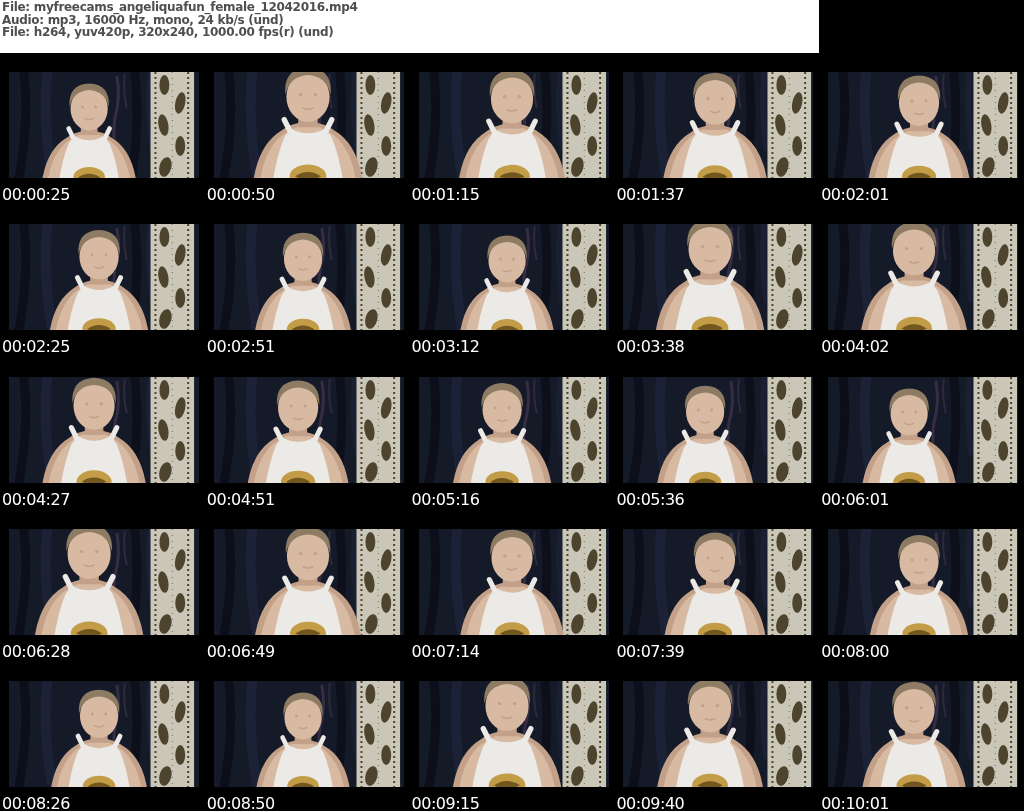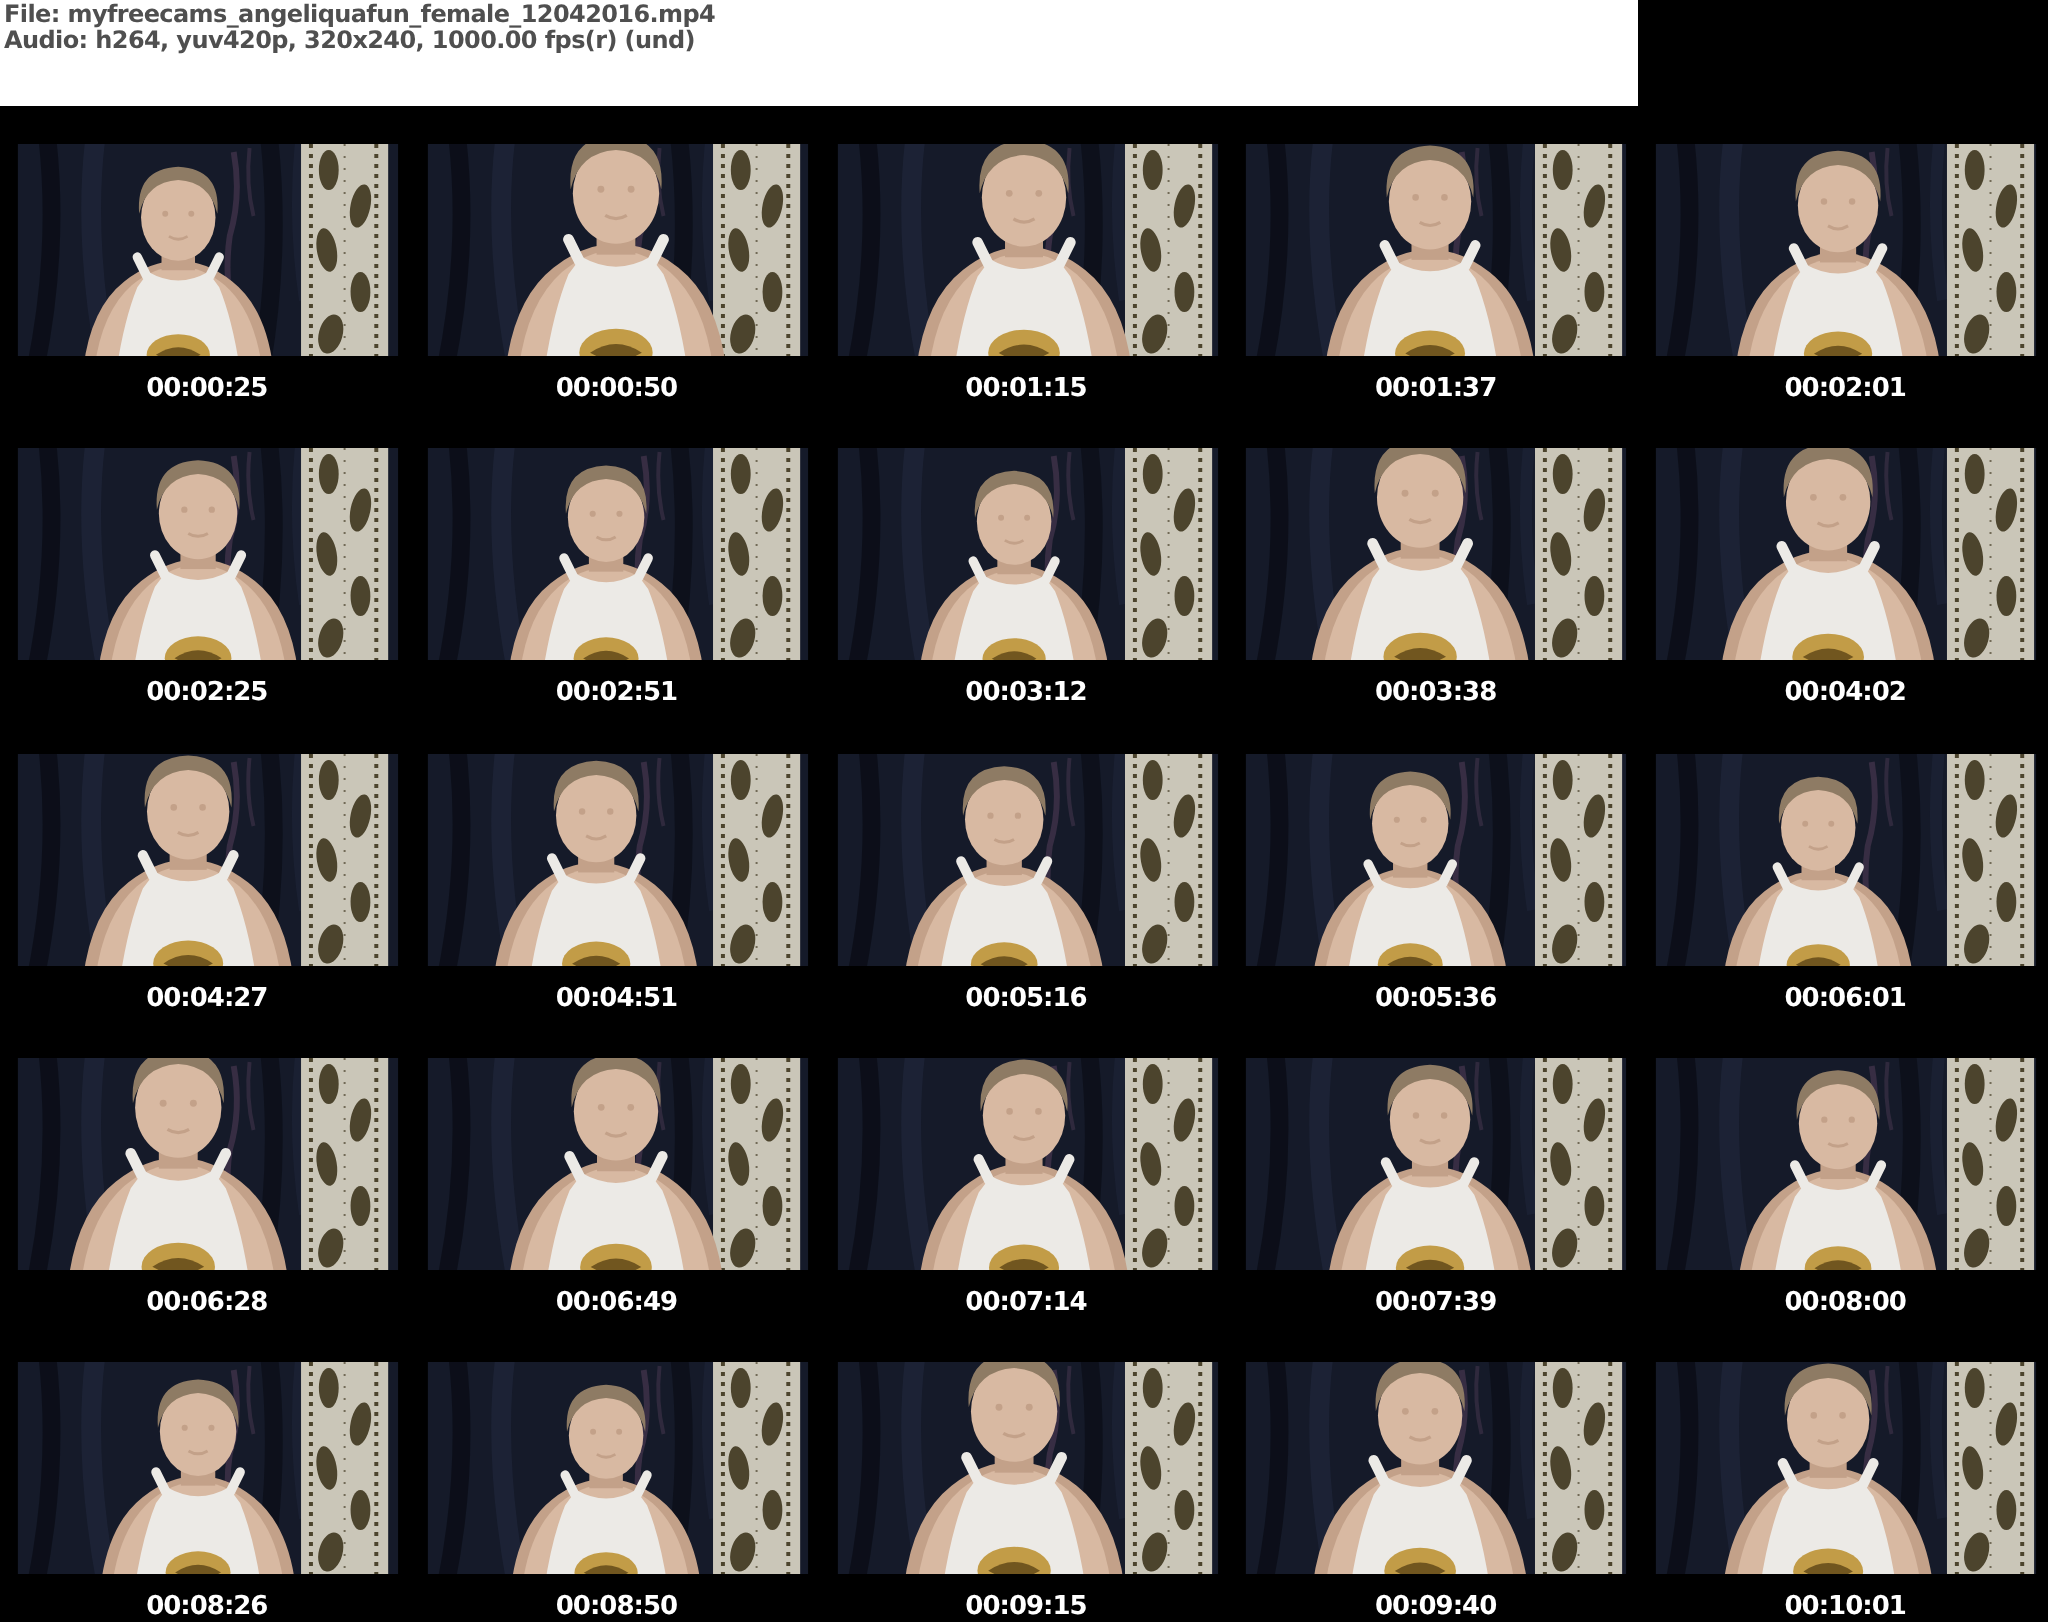"Audio: mp3, 16000 Hz, mono," div.meta-line { html: none -> <div>Audio: mp3, 16000 Hz, mono, 24 kb/s (und)</div> }
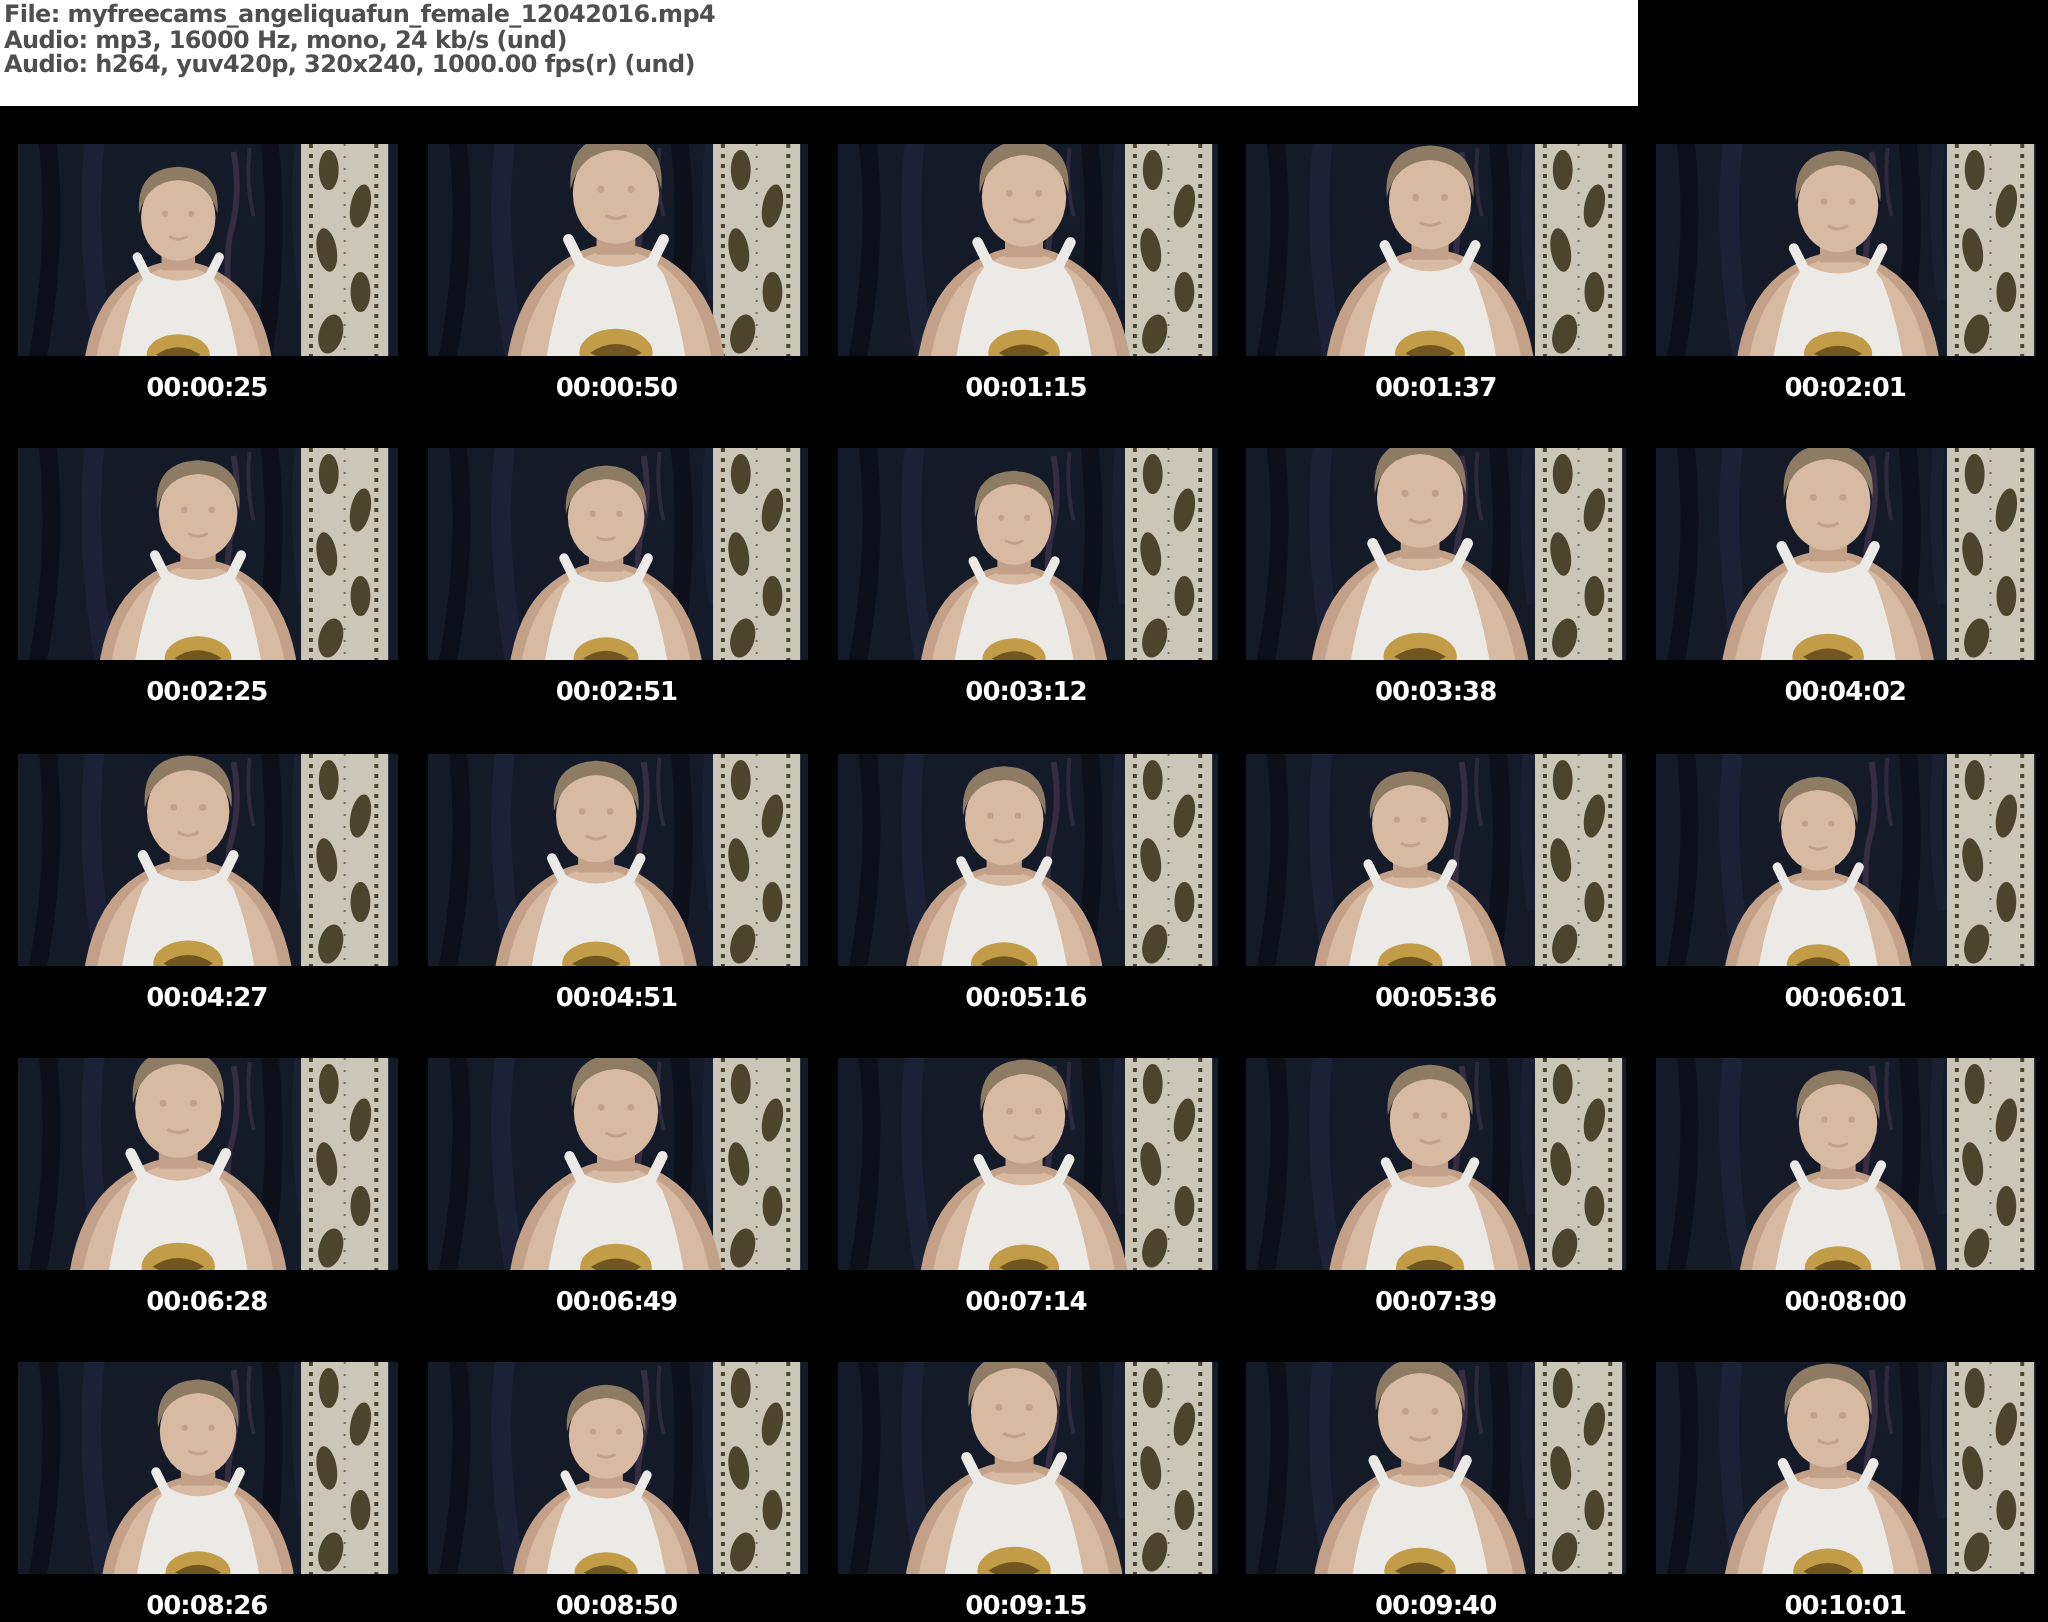"Audio: h264, yuv420p, 320x240, 1000.00" div.meta-line { text: Audio -> File }
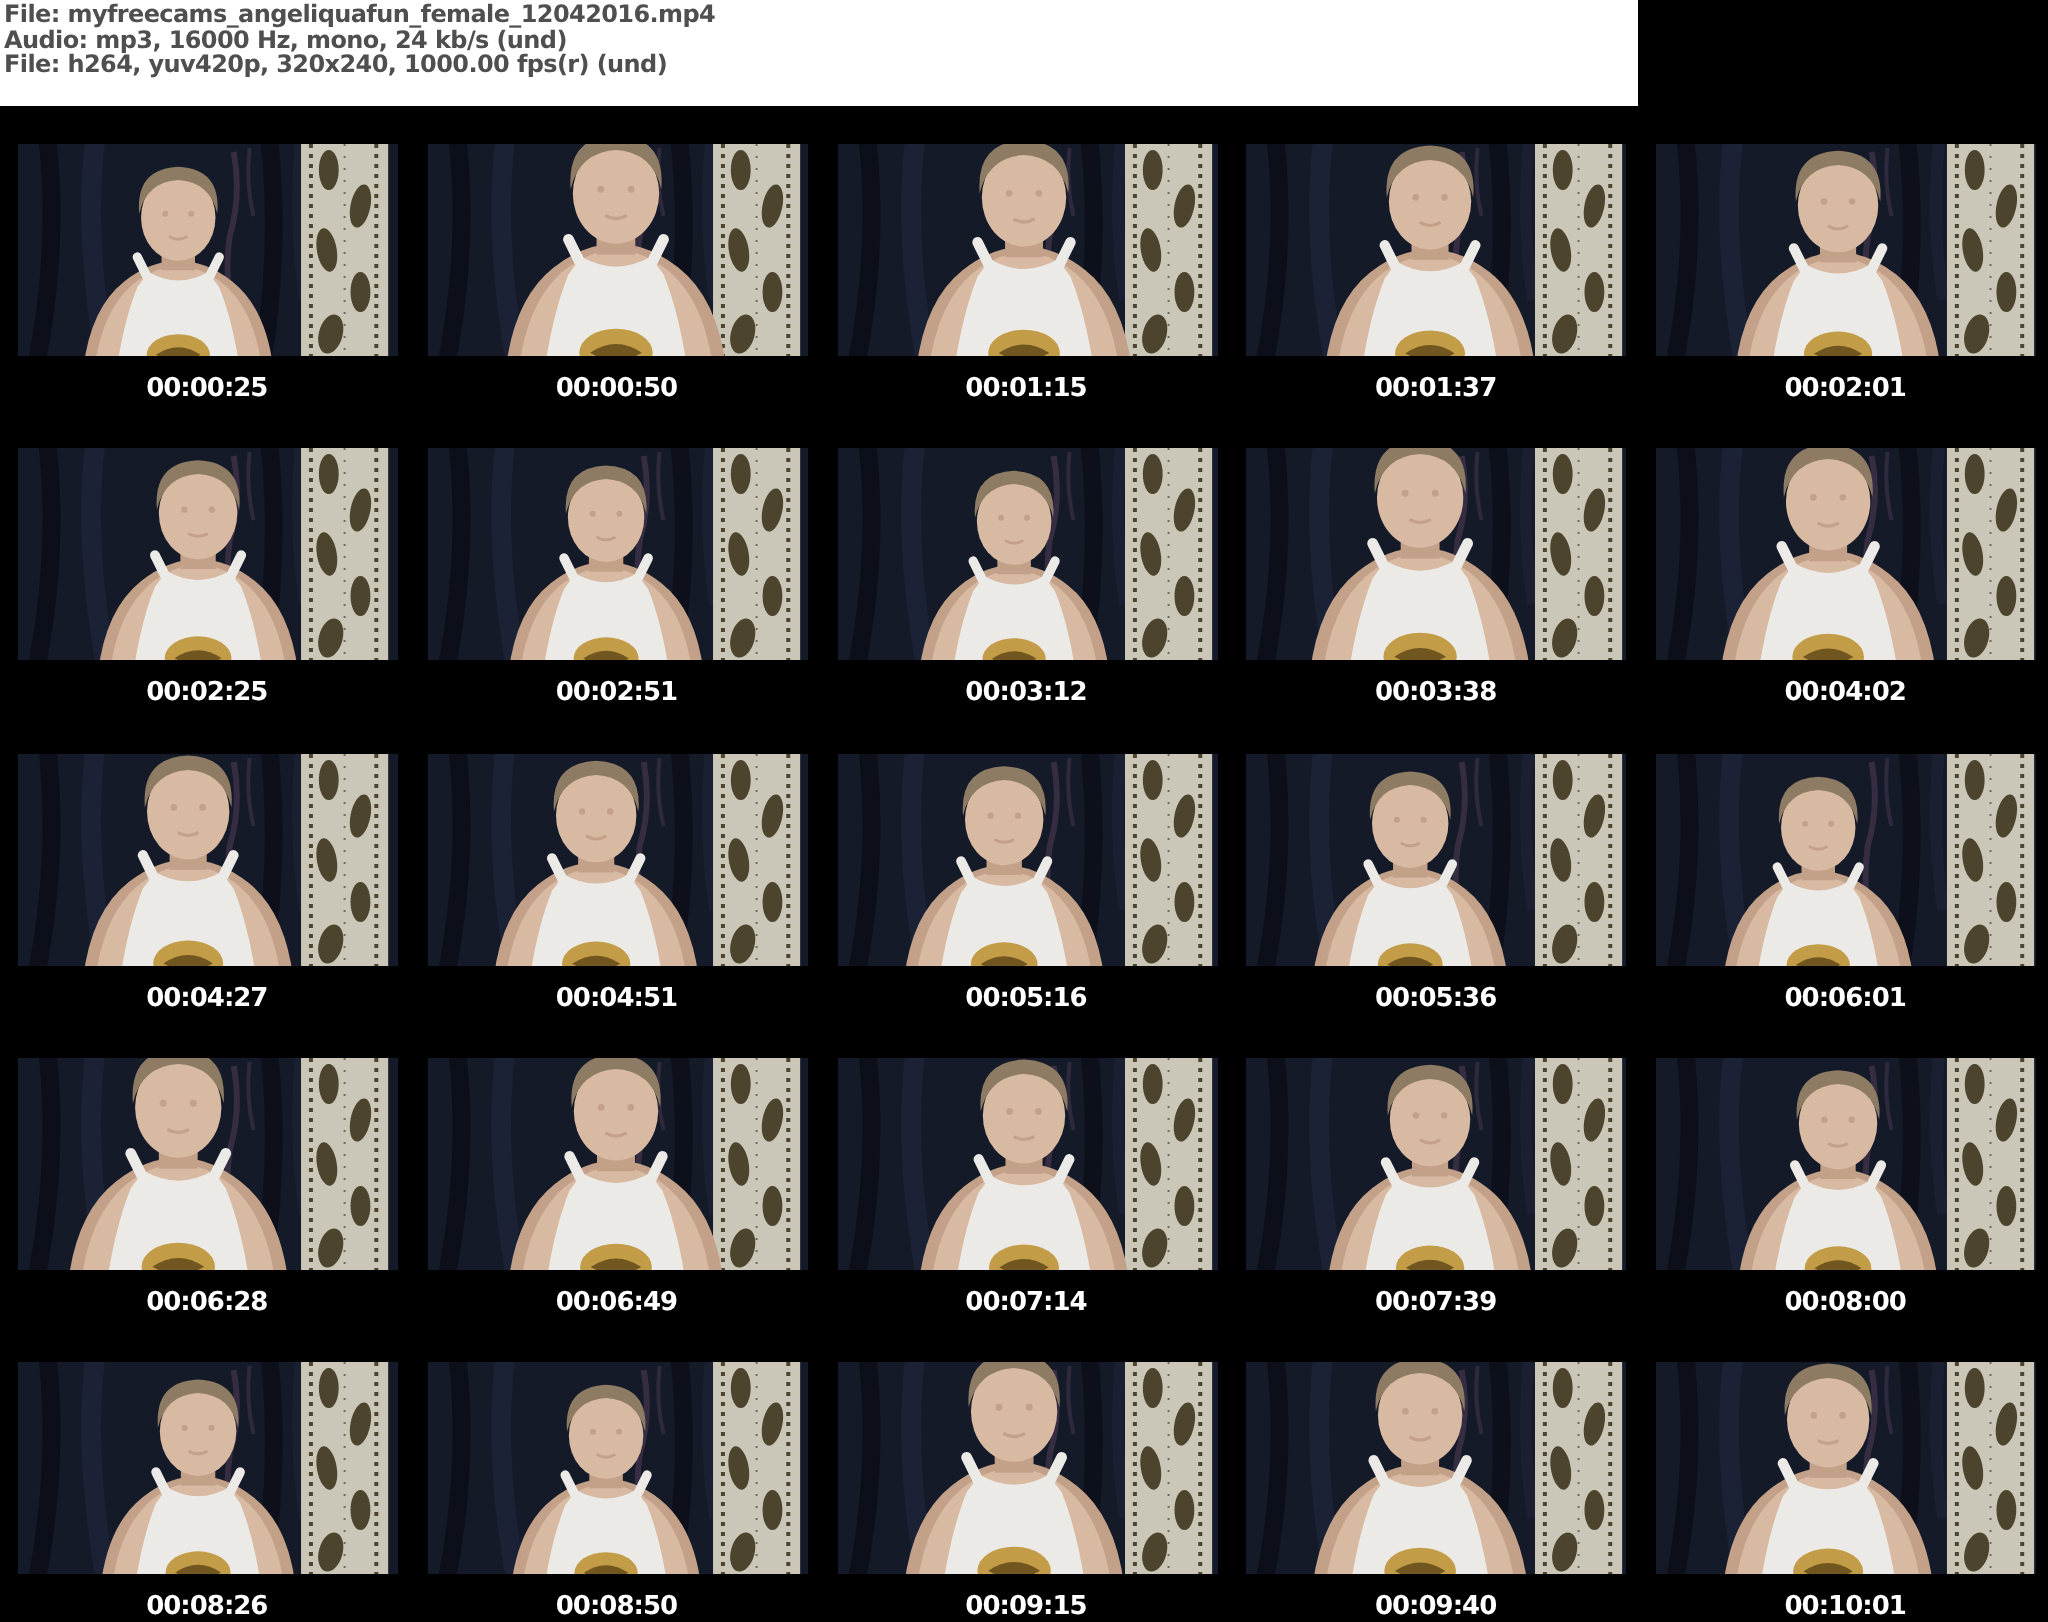"00:00:25" .ts { font-size: 13px -> 16px; font-weight: bold -> normal; text-align: center -> none }
